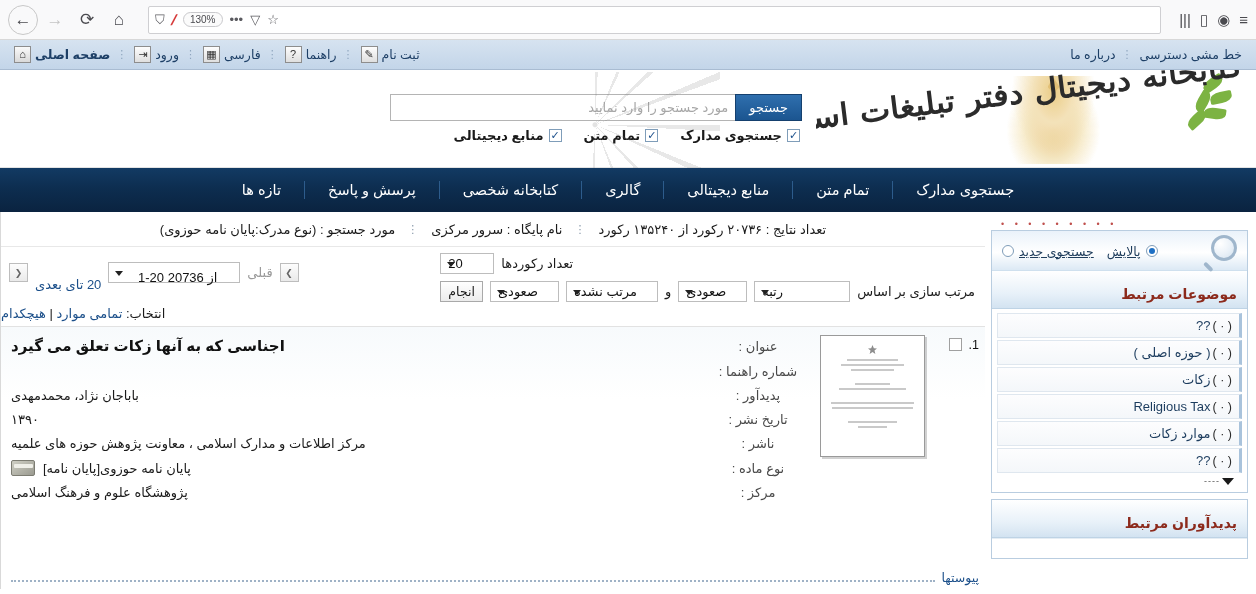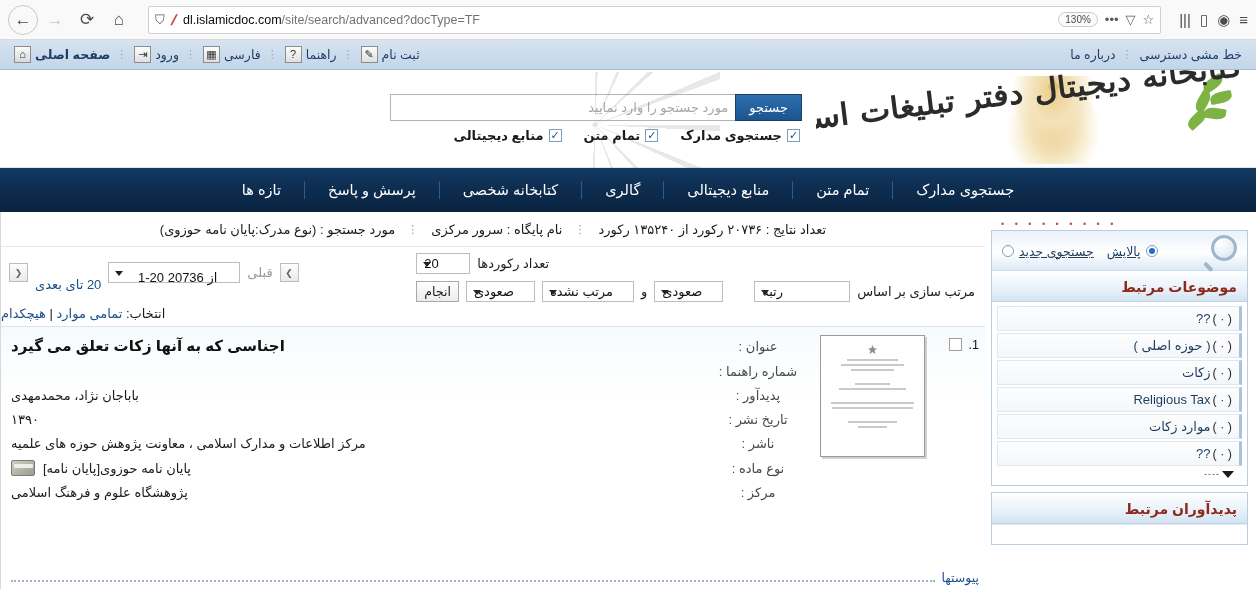"dl.islamicdoc.com/site/search/advanced?d" span.url-text { html: <span><span>dl.islamicdoc.com</span><span>/site/search/advanced?docType=TF</span></span> -> none }
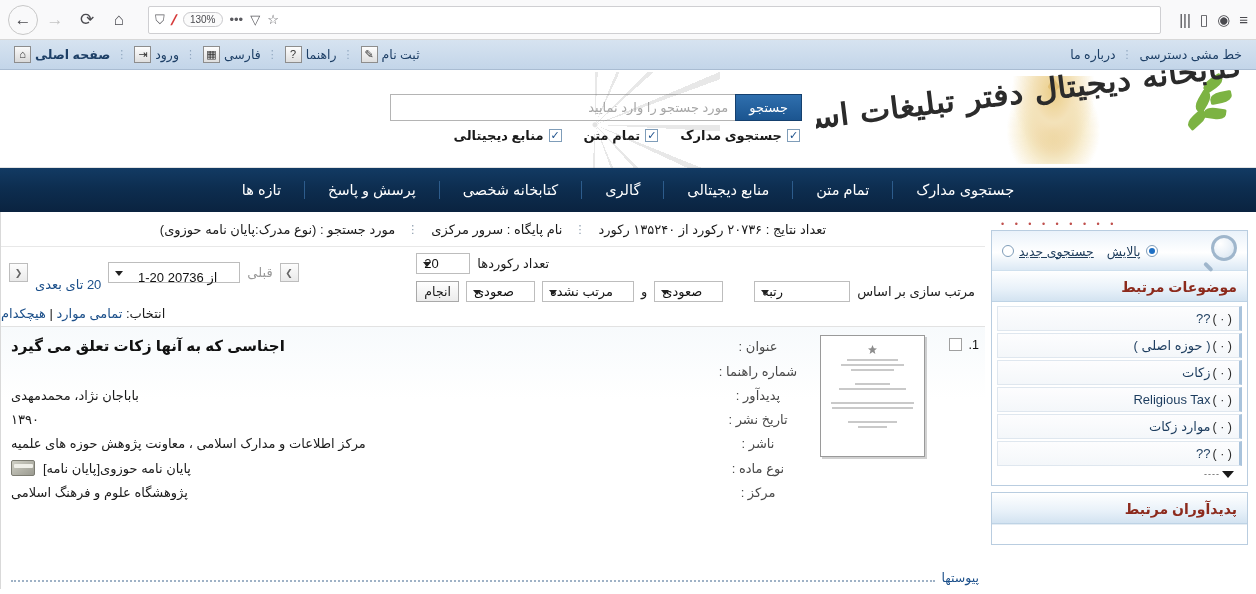"رتبه" .sel.w-rank { margin-left: 24px -> none }
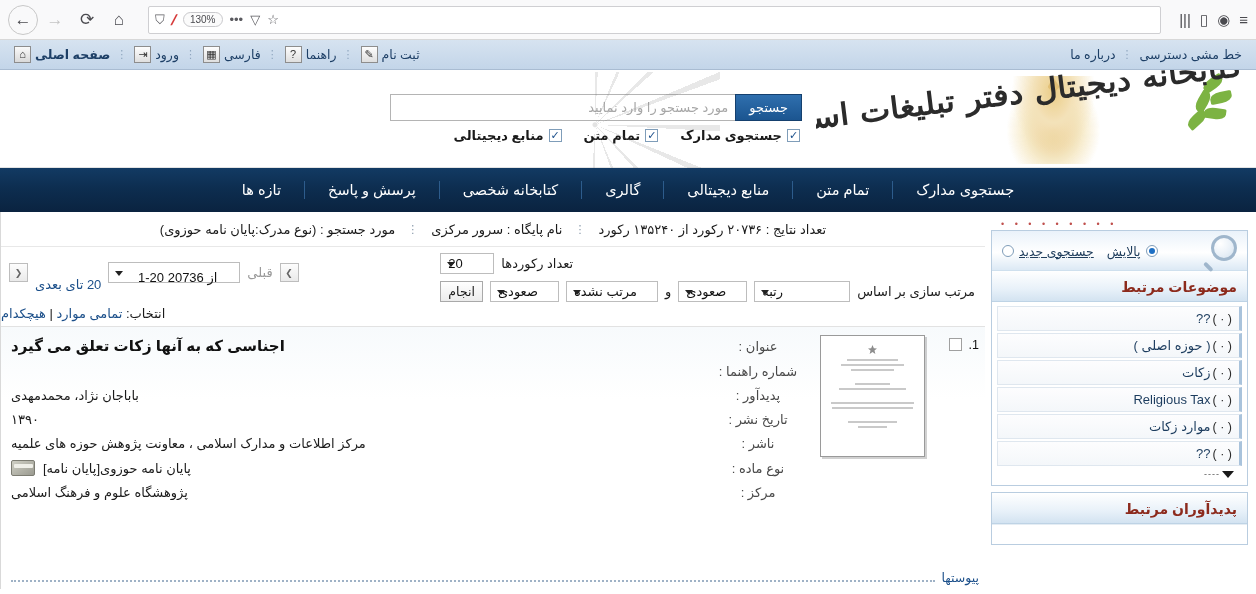"موضوعات مرتبط" .panel-title { padding: 8px 10px 6px 10px -> 15px 10px 6px 10px }
